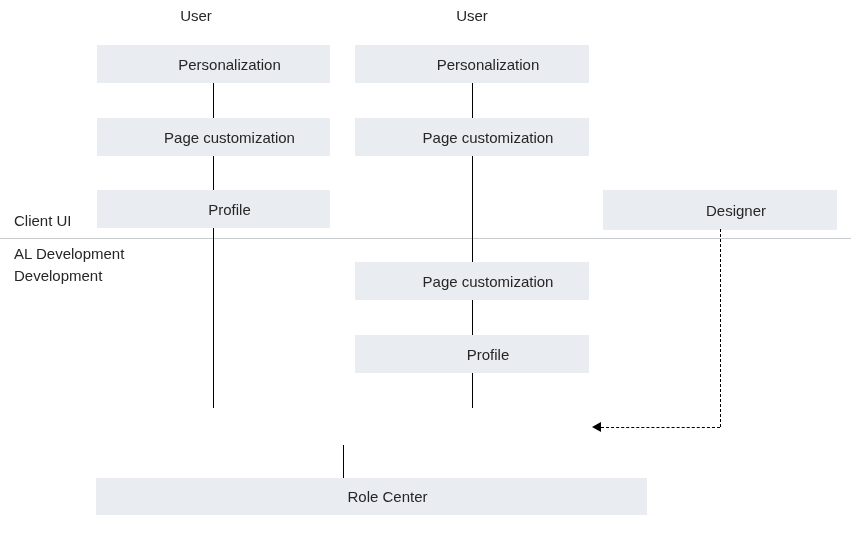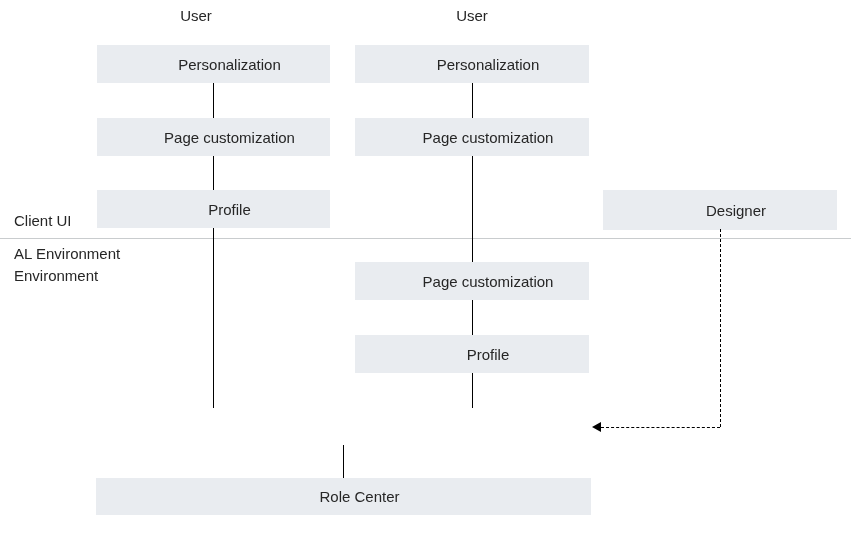"AL Environment Environment" div.section-label { text: Environment Environment -> Development Development }
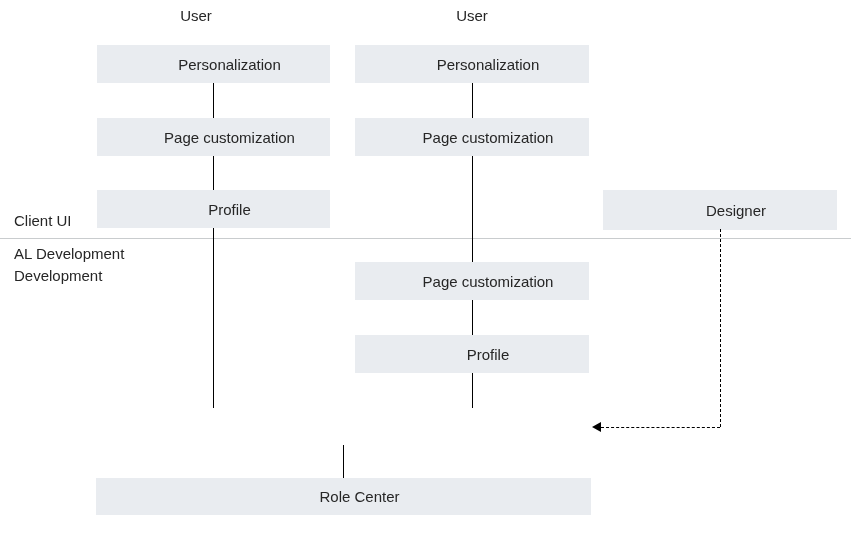"Role Center" div.box { width: 495px -> 551px }
